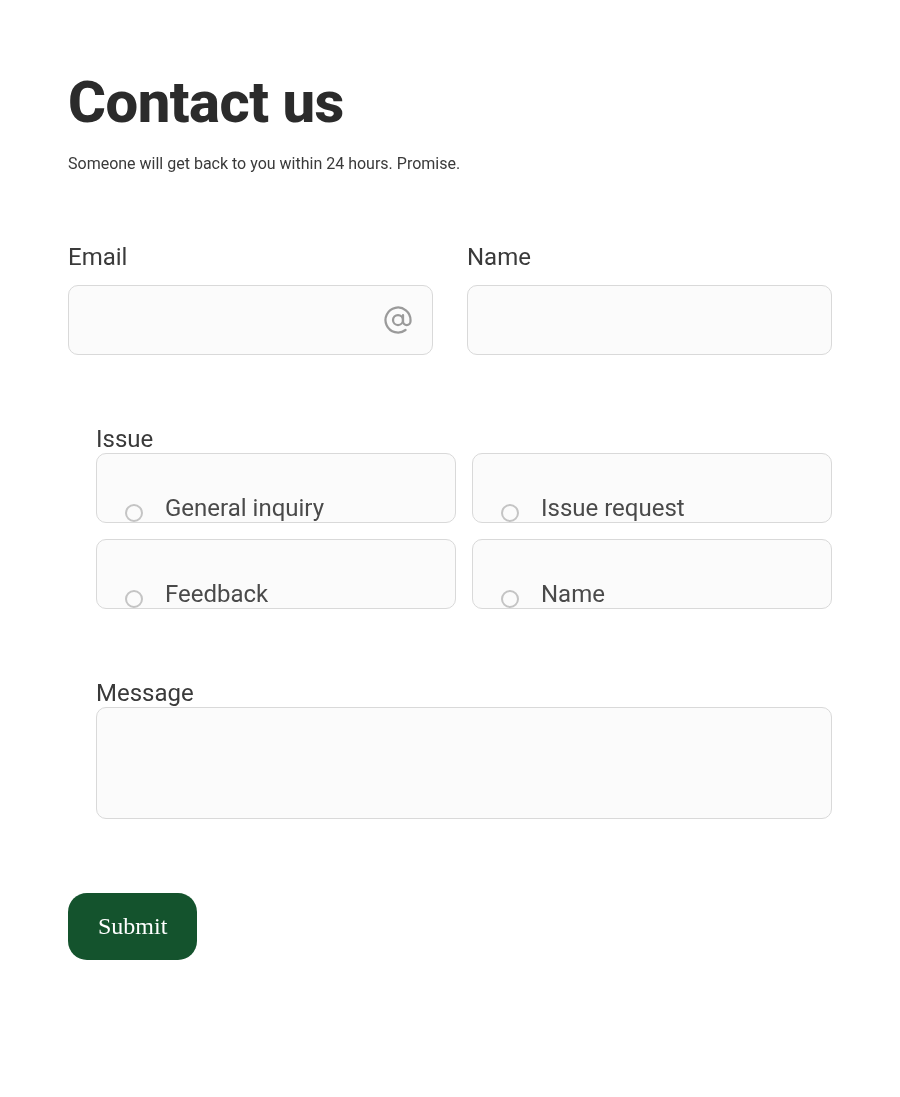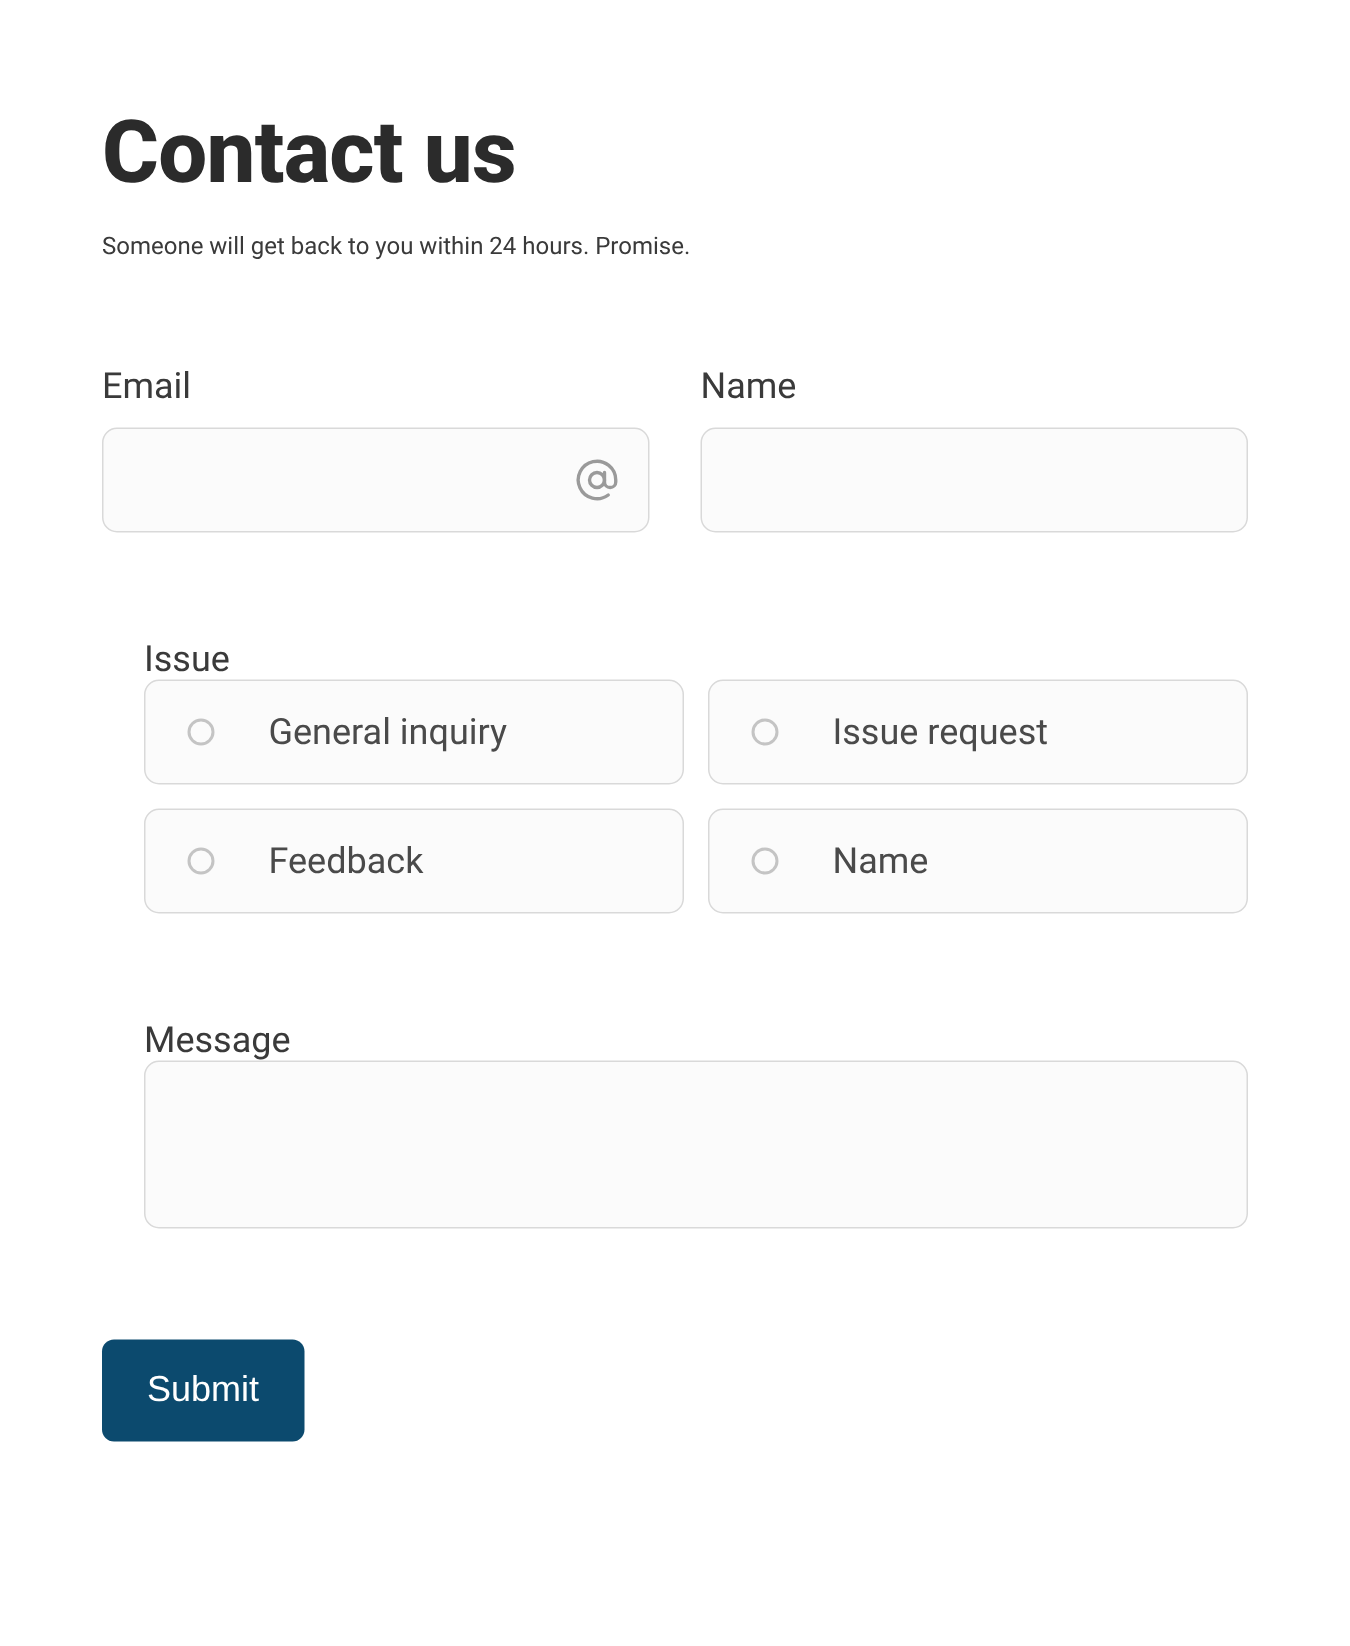"General inquiry" .issue-option { align-items: center -> flex-end; gap: 36px -> 22px }
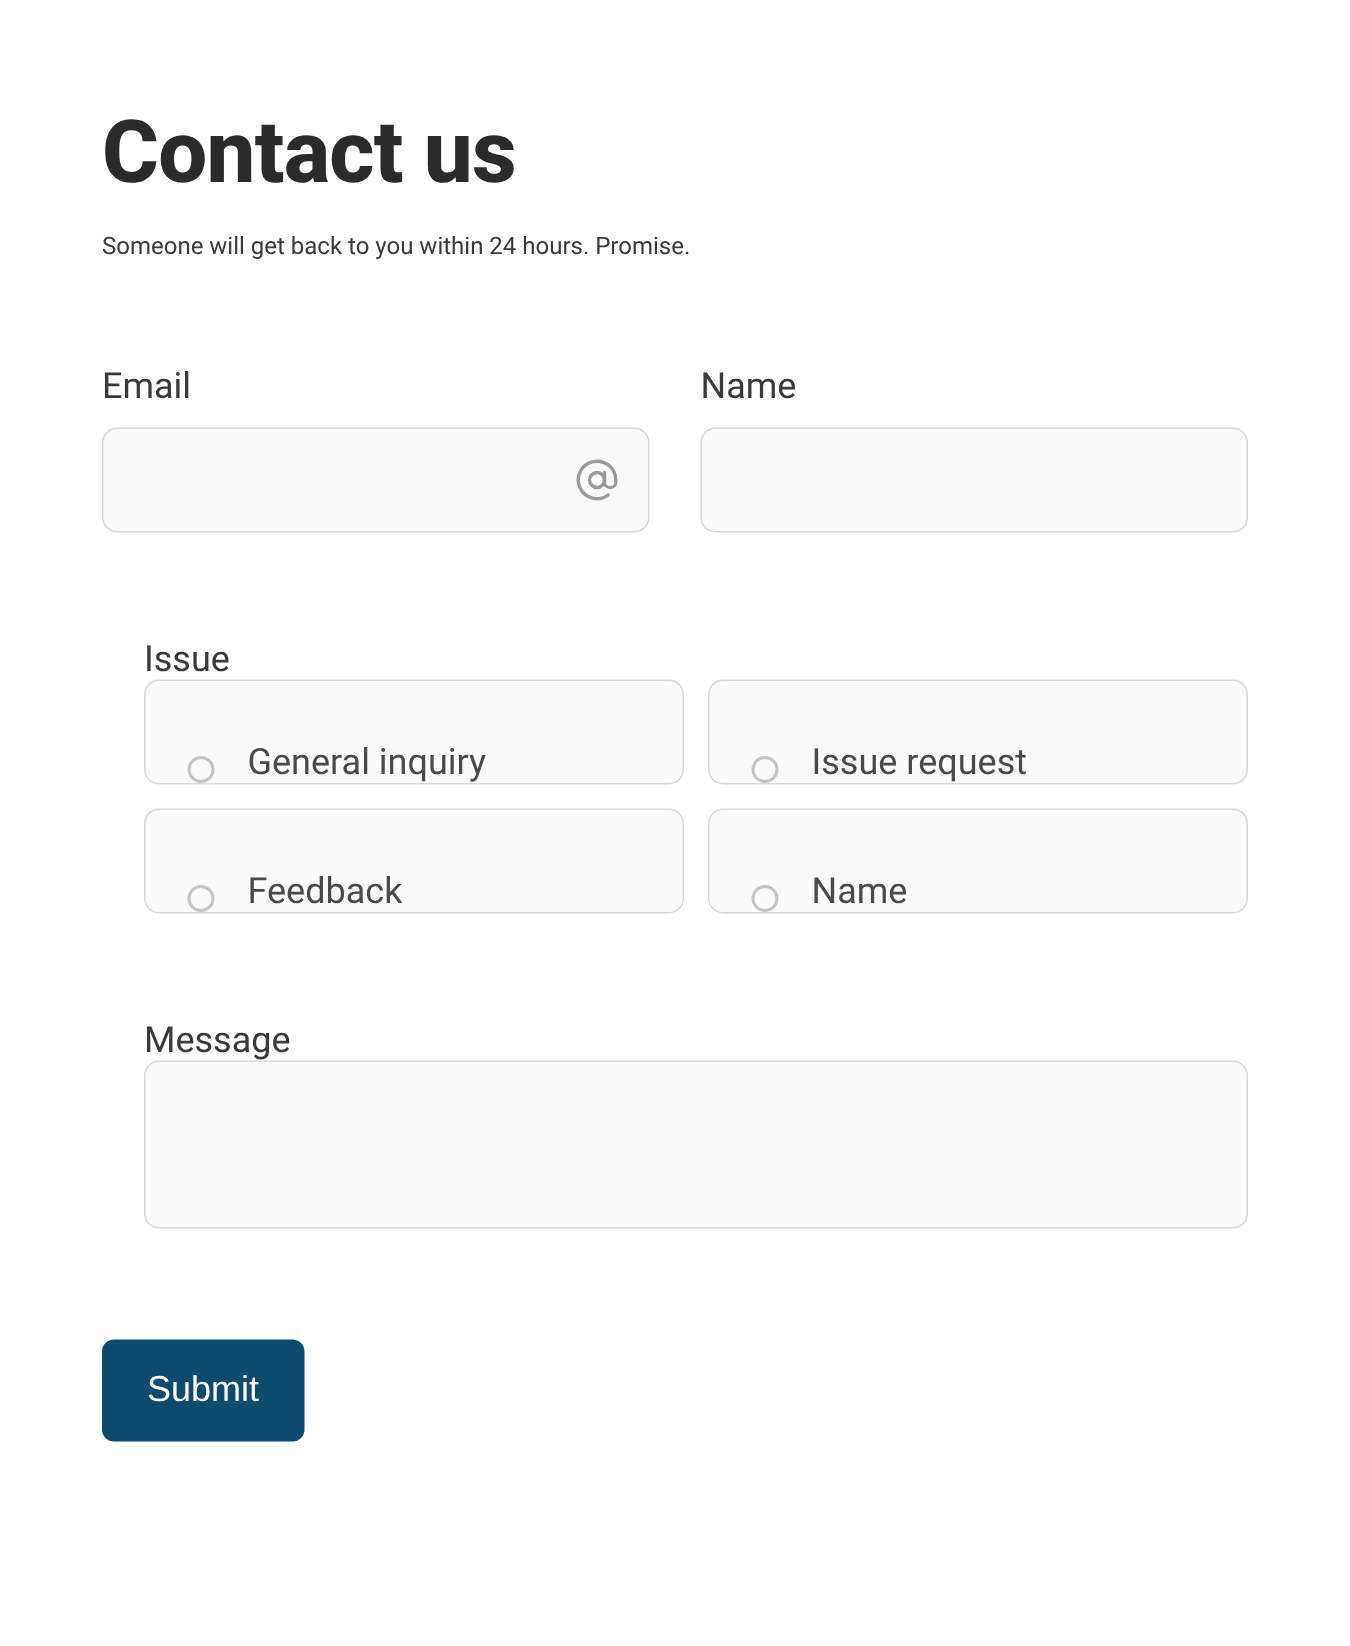"Submit" .submit-button { background: #0c4a6e -> #14532d; border-radius: 8px -> 19px; font-family: none -> Liberation Serif, serif }
